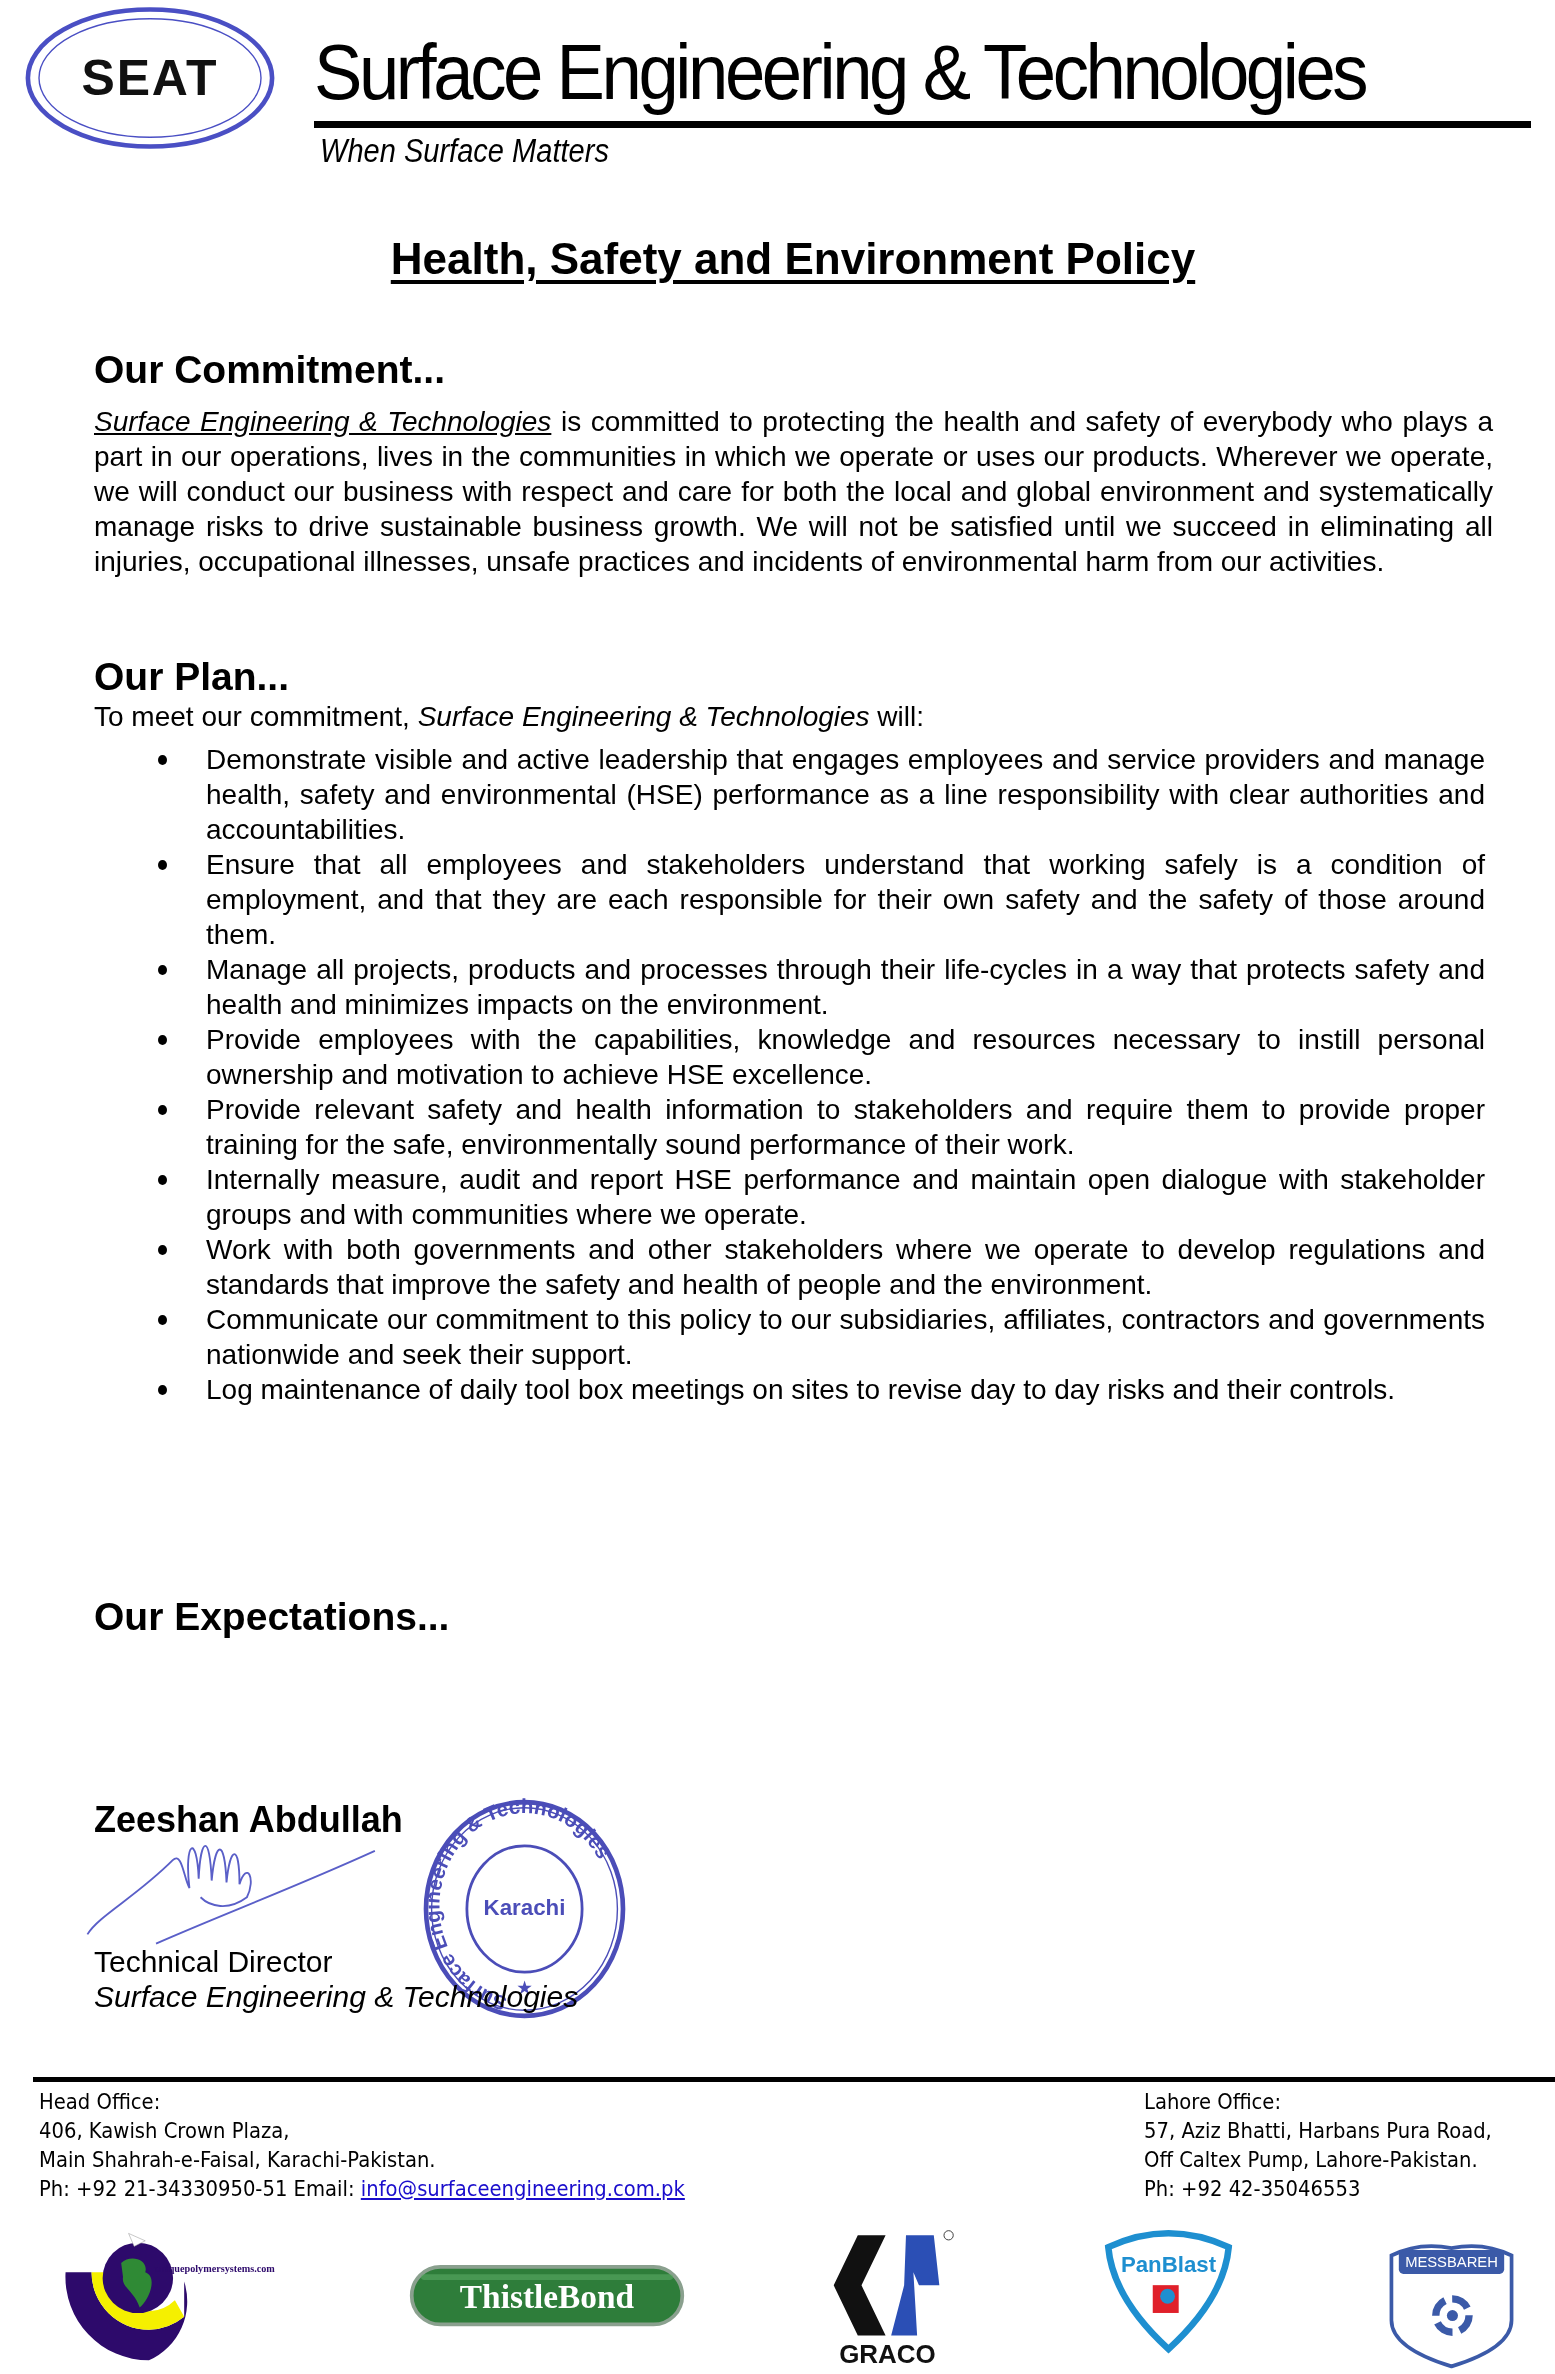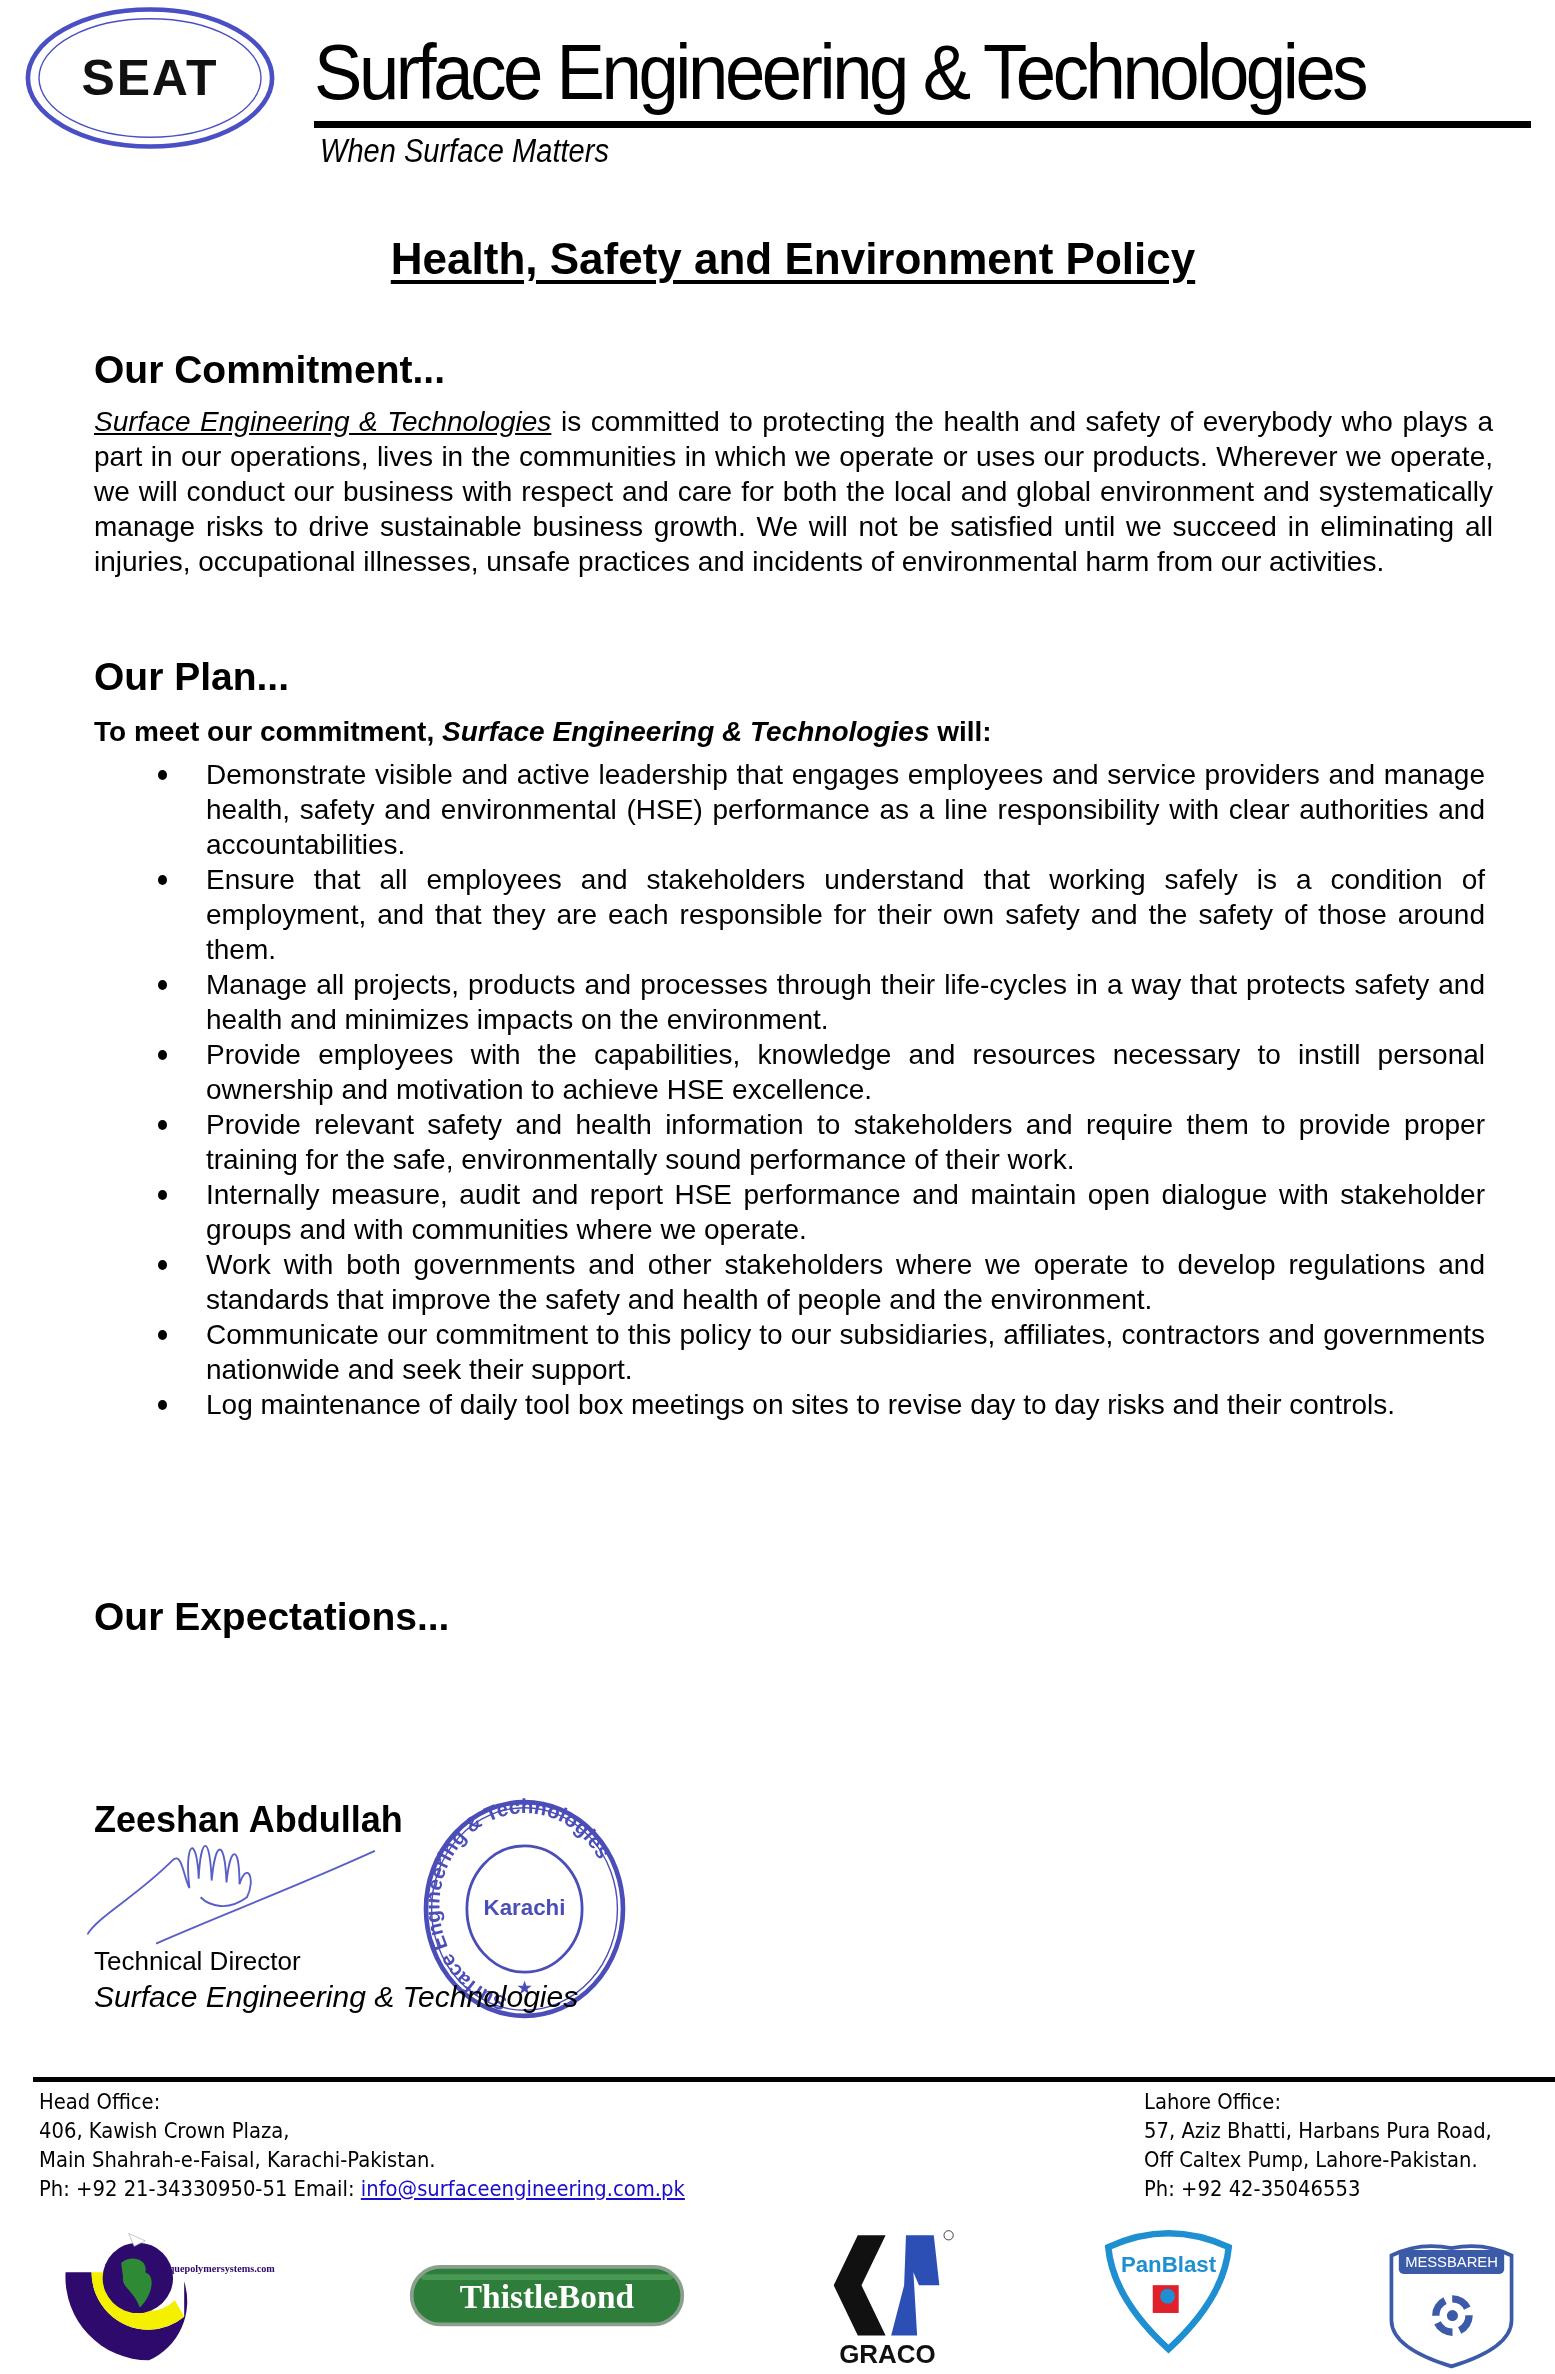"To meet our commitment, Surface" div { font-weight: bold -> none; margin-top: 20px -> 5px }
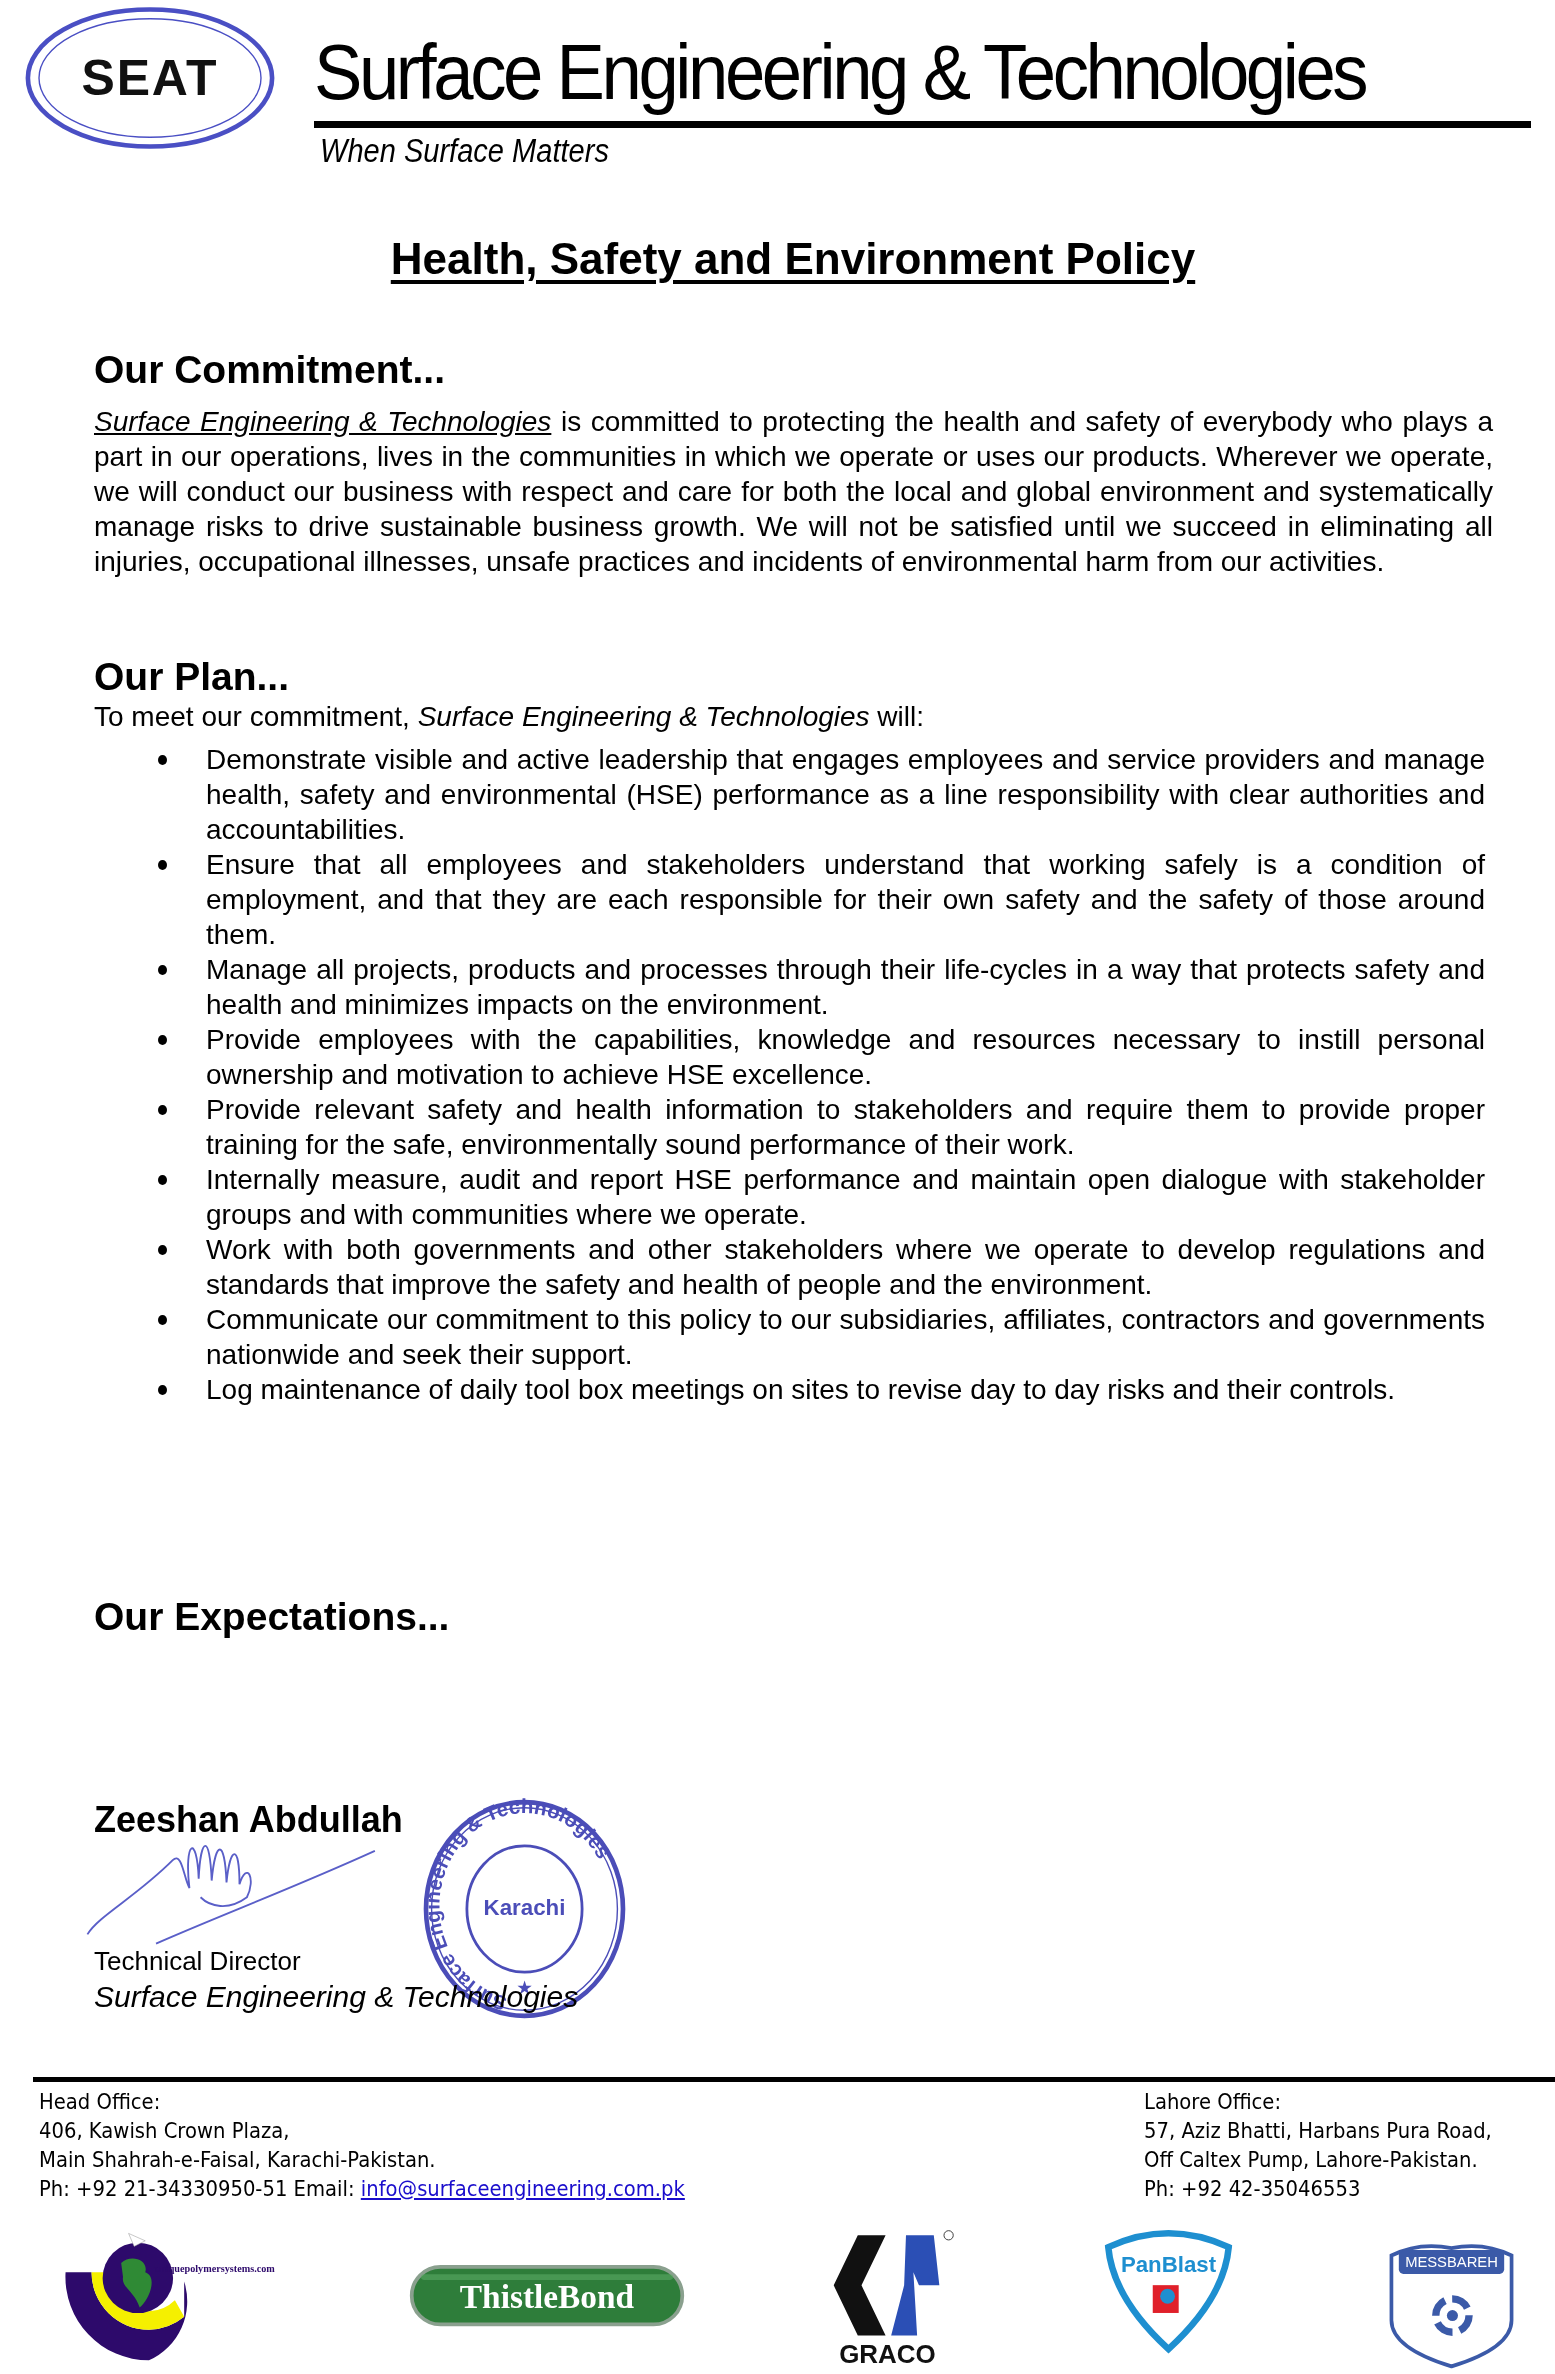"Technical Director" #sig-role { font-size: 26px -> 30px }
